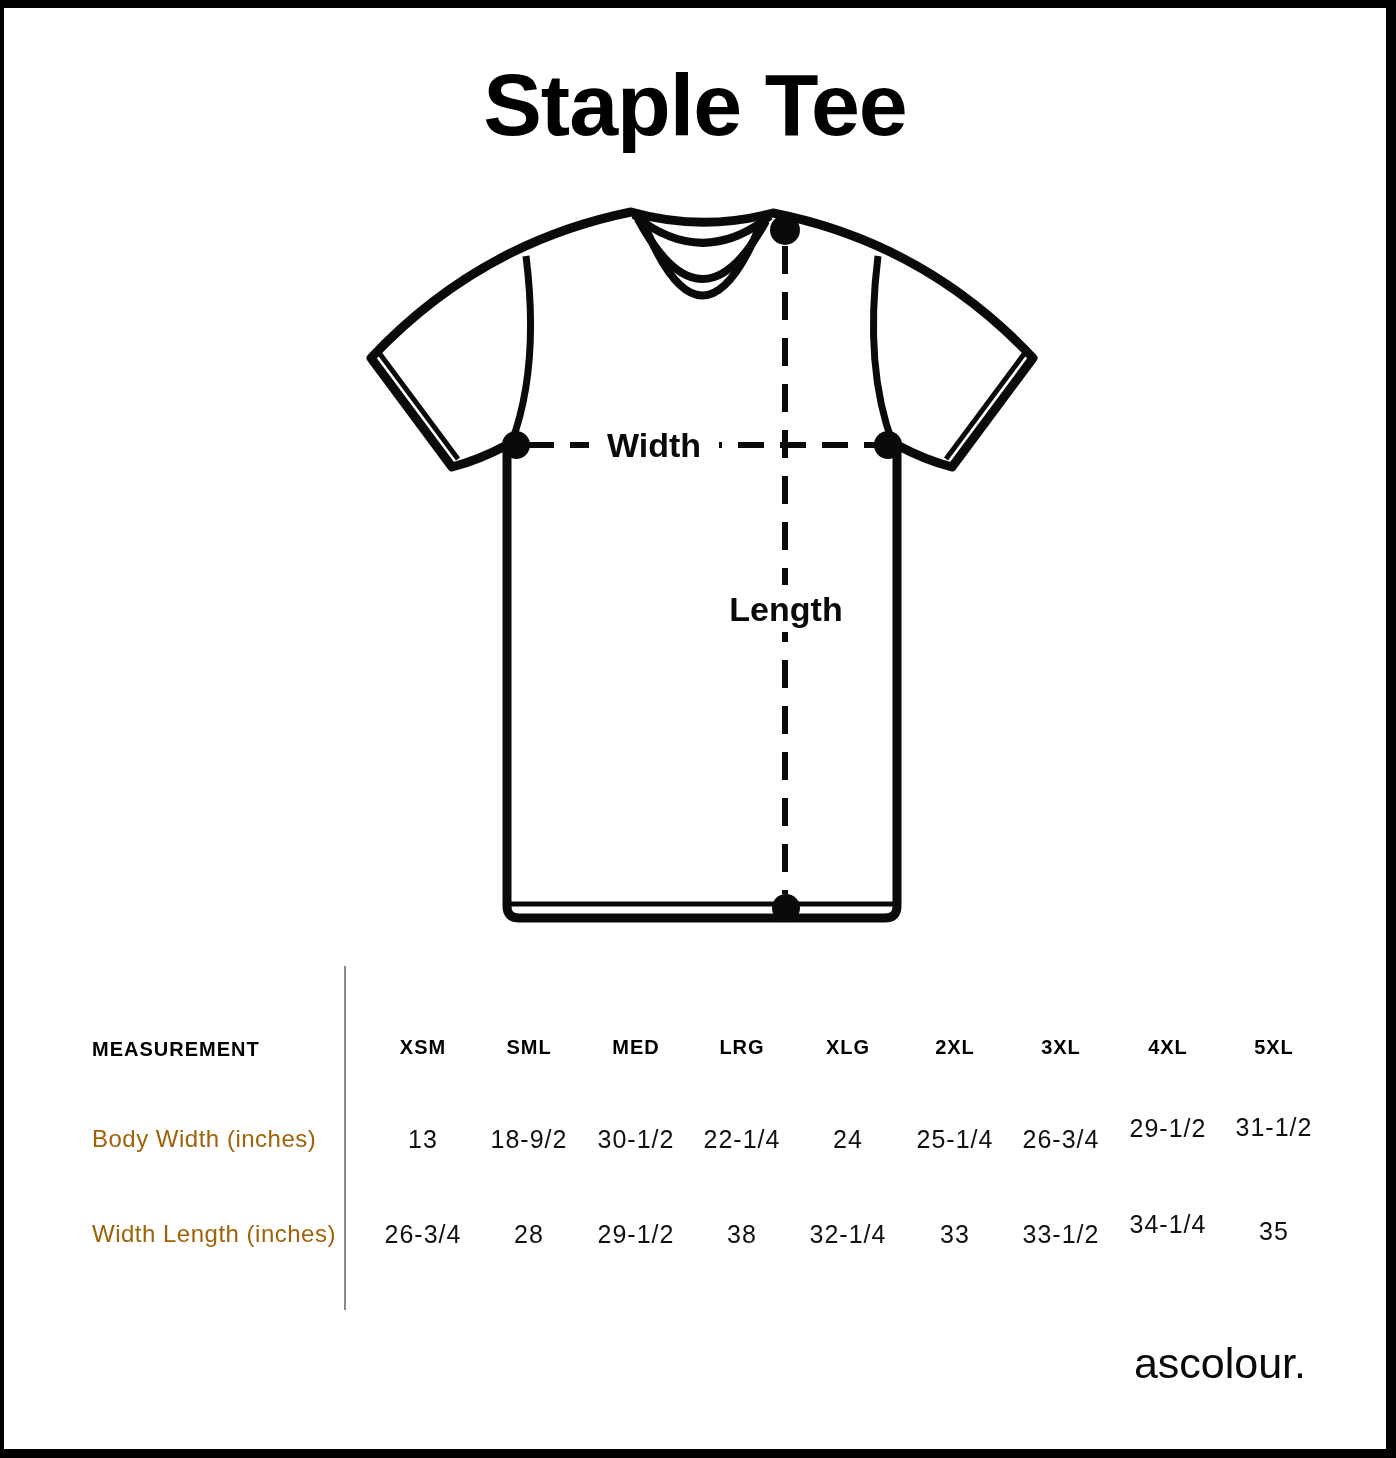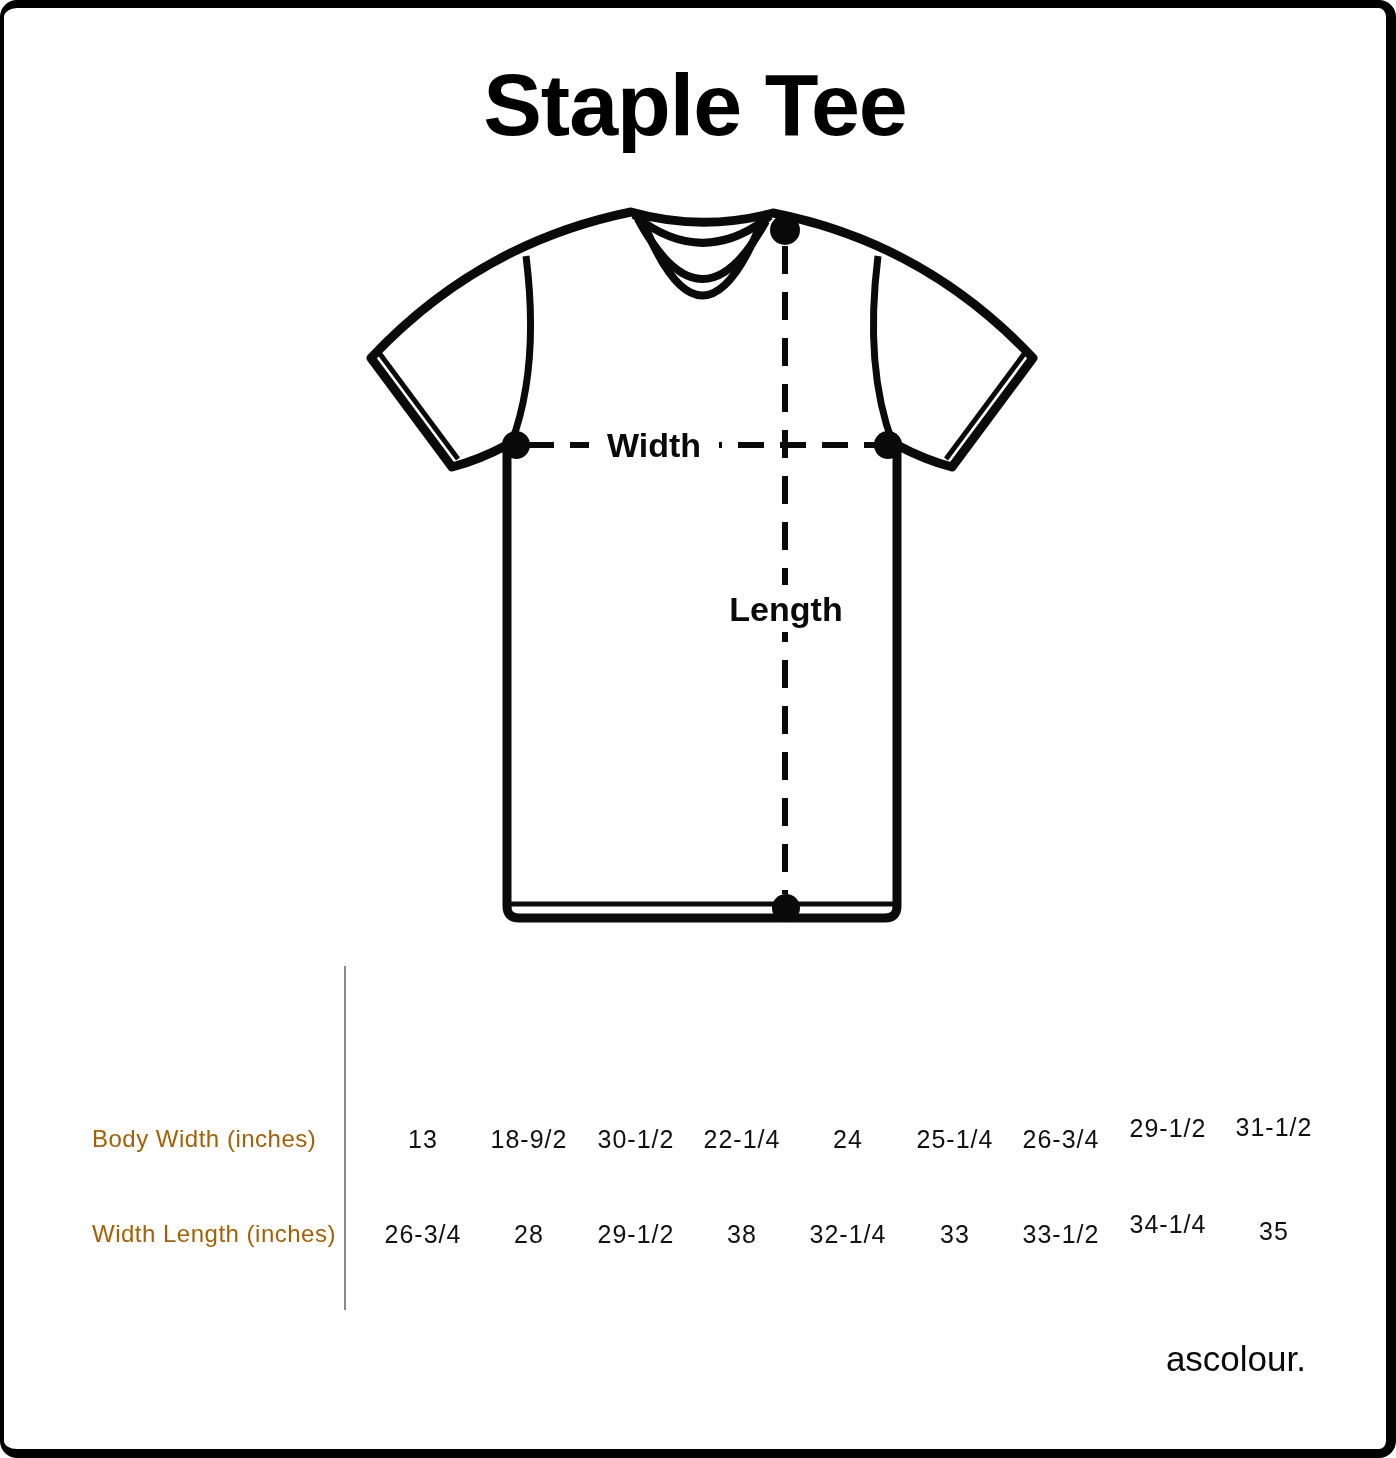"Staple Tee" .page { border-radius: 17px -> none }
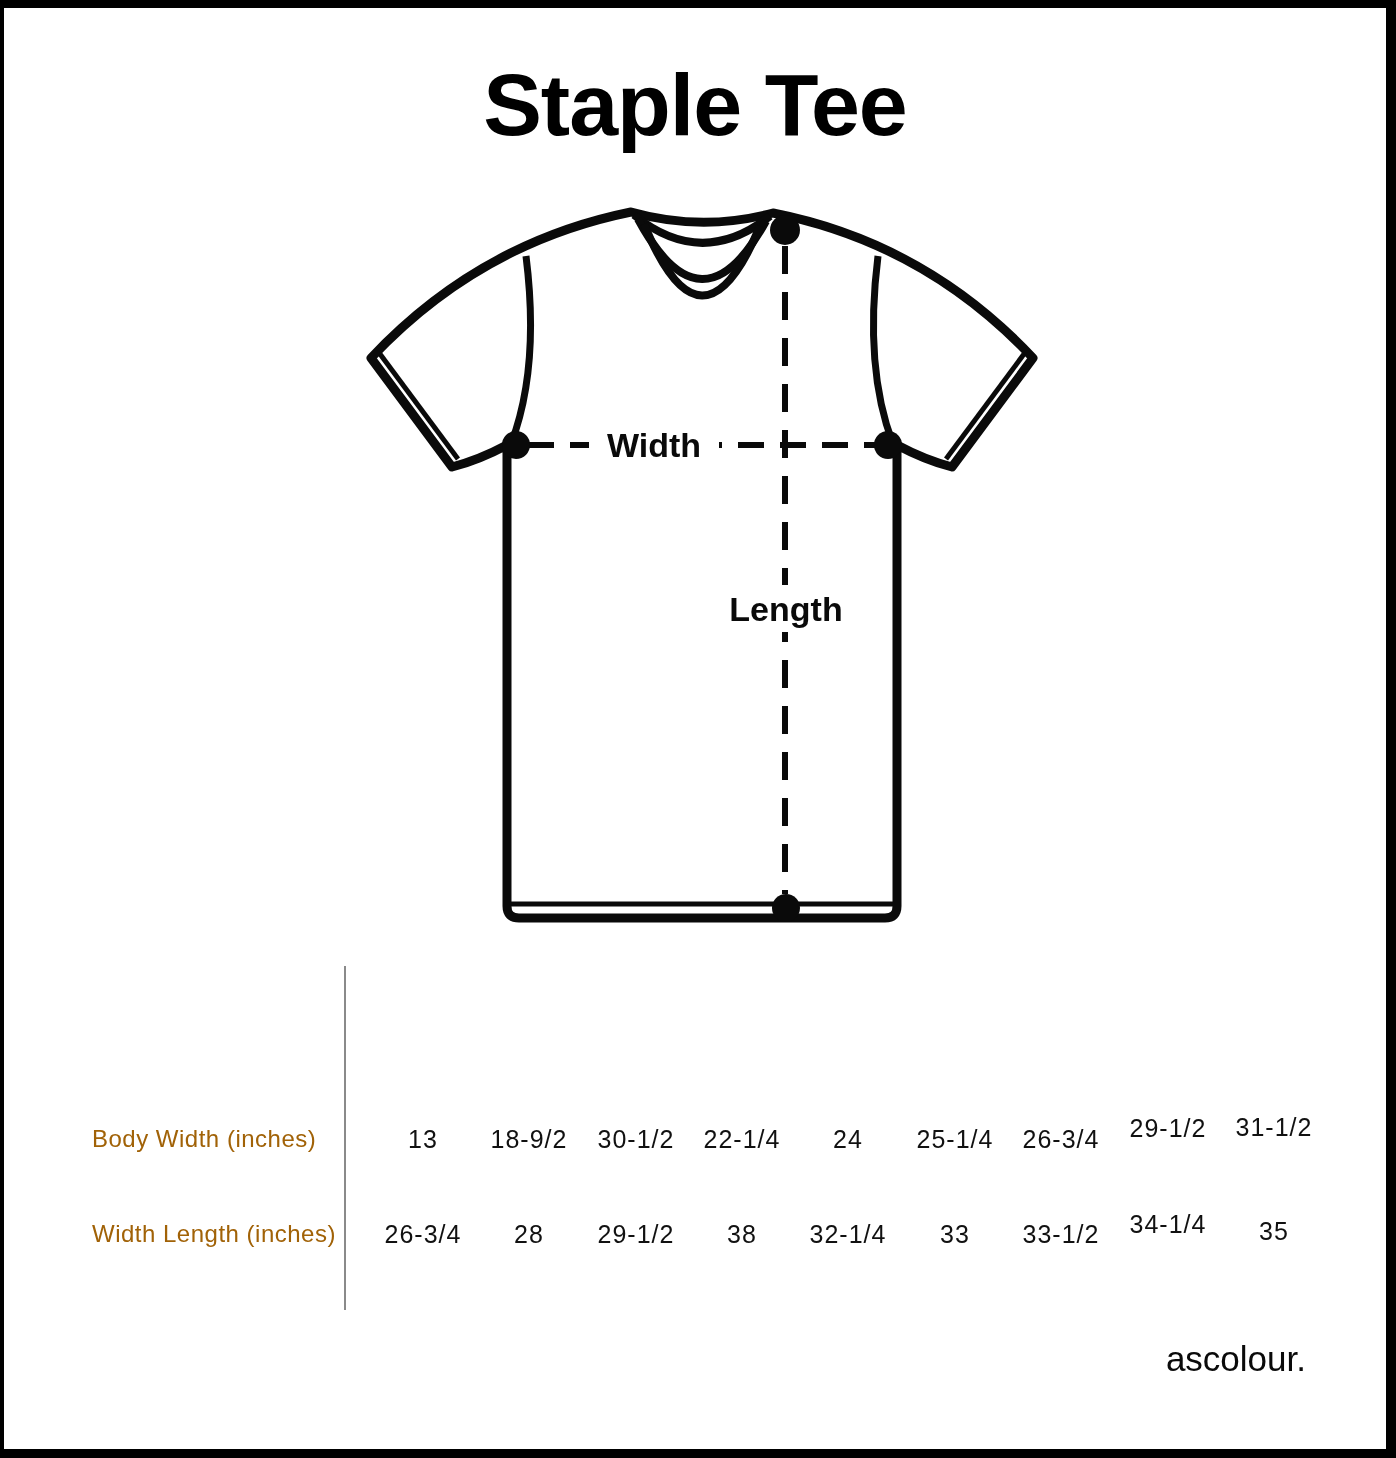"MEASUREMENT" div.trow { html: none -> <div> <span>MEASUREMENT</span> <span>XSM</span> <span>SML</span> <span>MED</span> <span>LRG</span> <span>XLG</span> <span>2XL</span> <span>3XL</span> <span>4XL</span> <span>5XL</span> </div> }
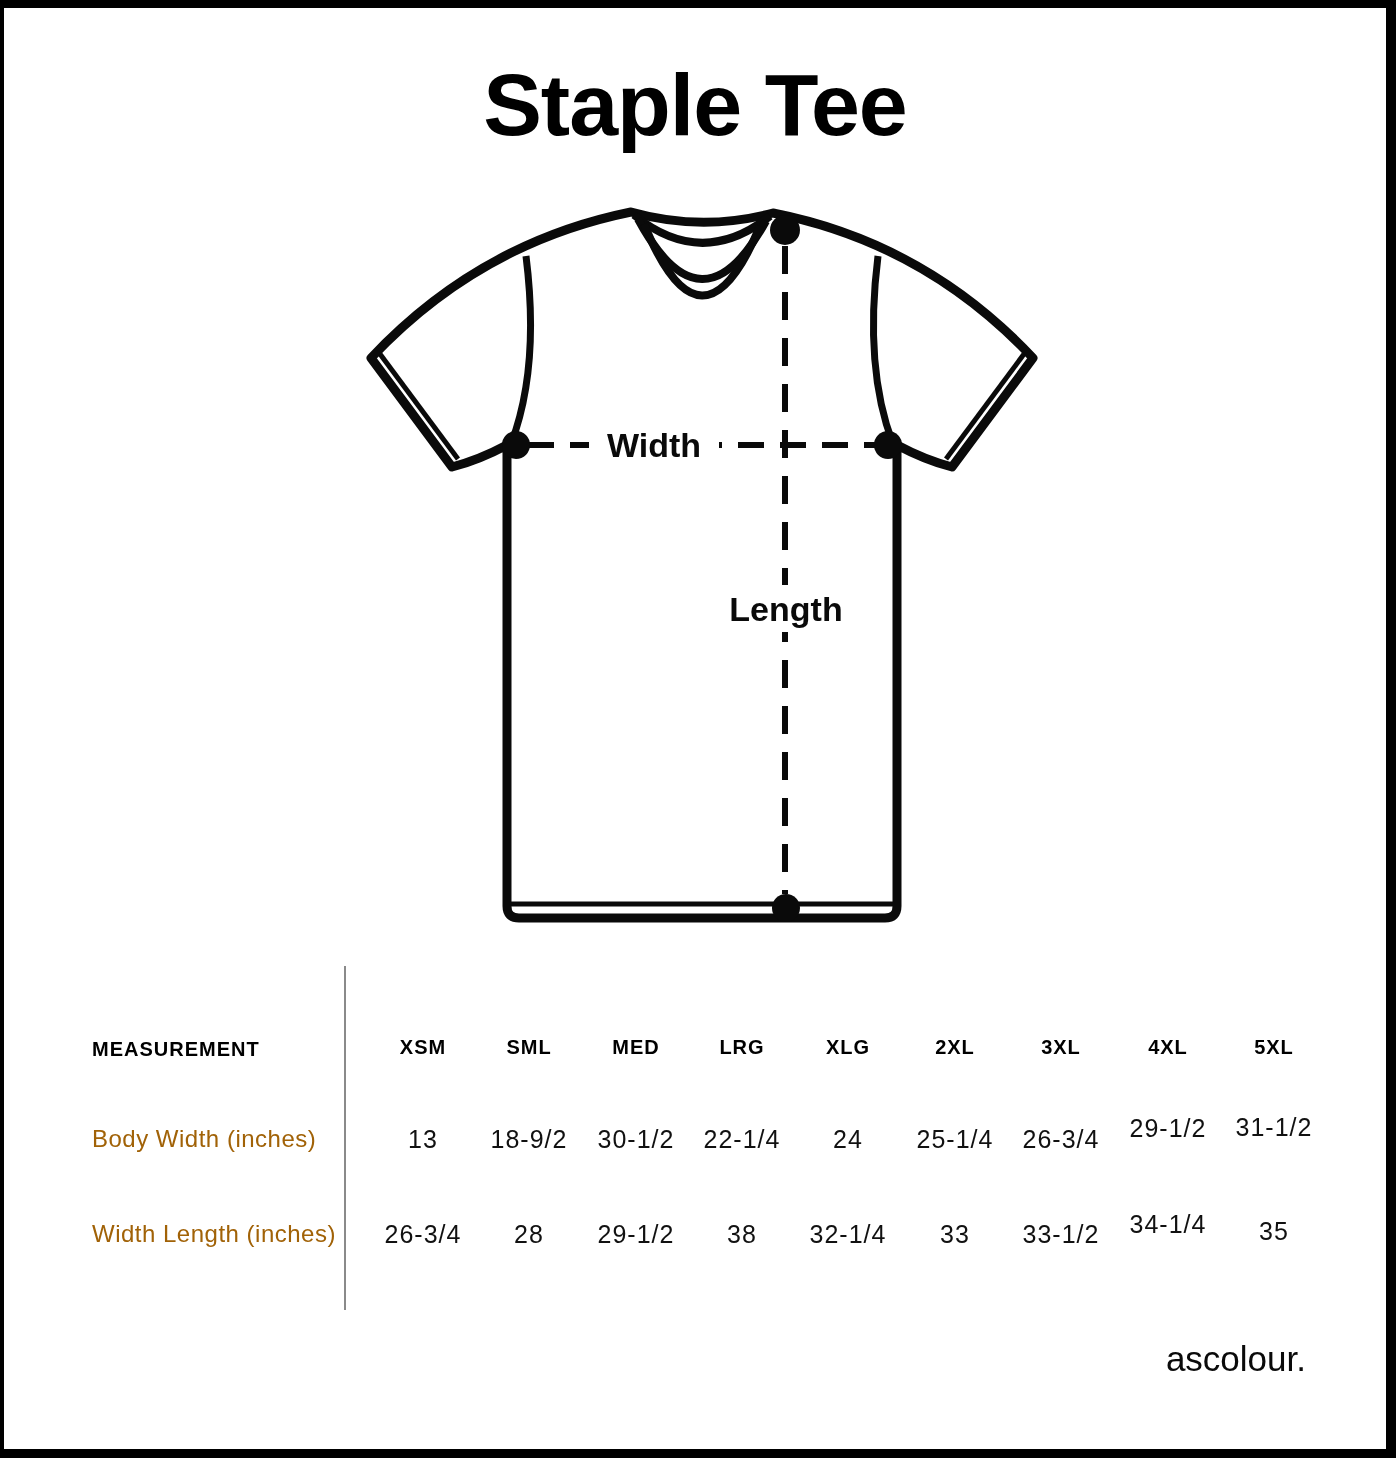"ascolour." .brand { font-size: 35px -> 43px }
